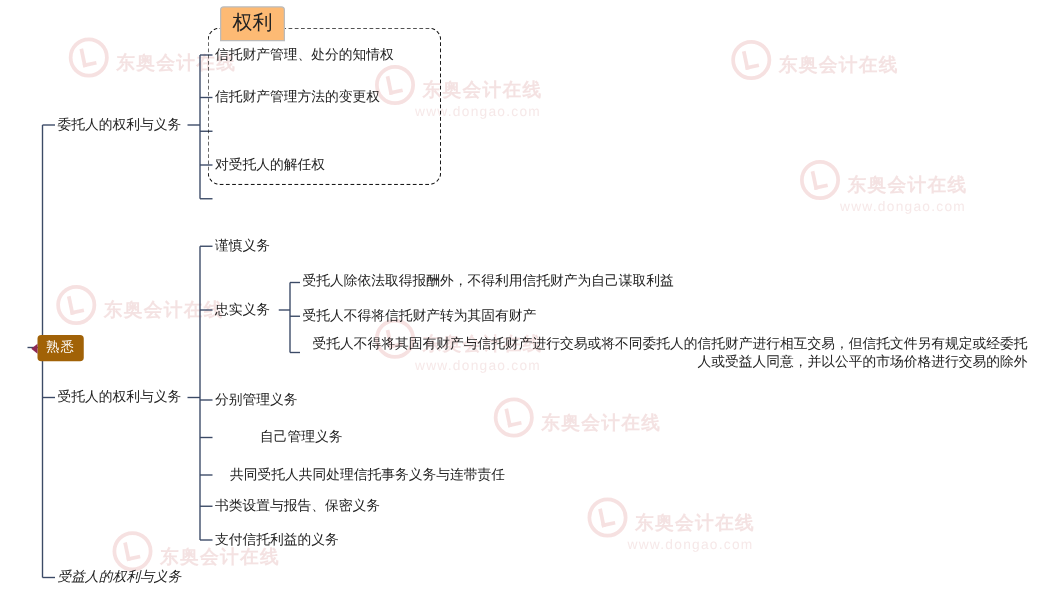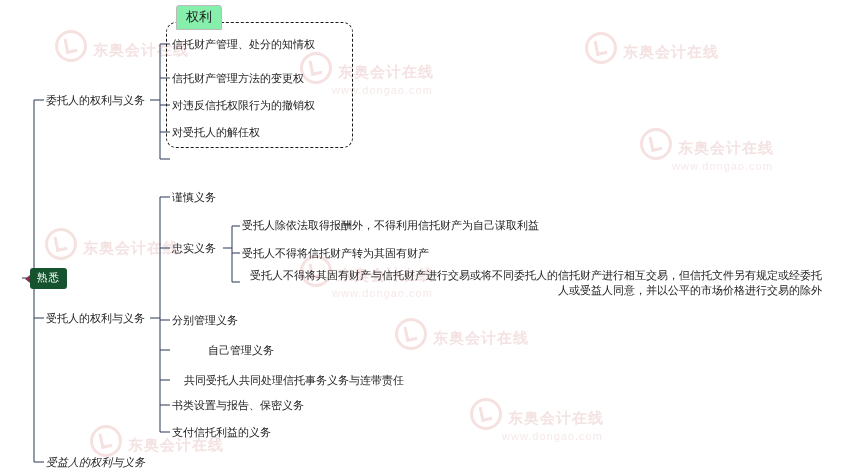"权利" .tag-title { background: #86efac -> #fdba74; font-size: 13px -> 16px }
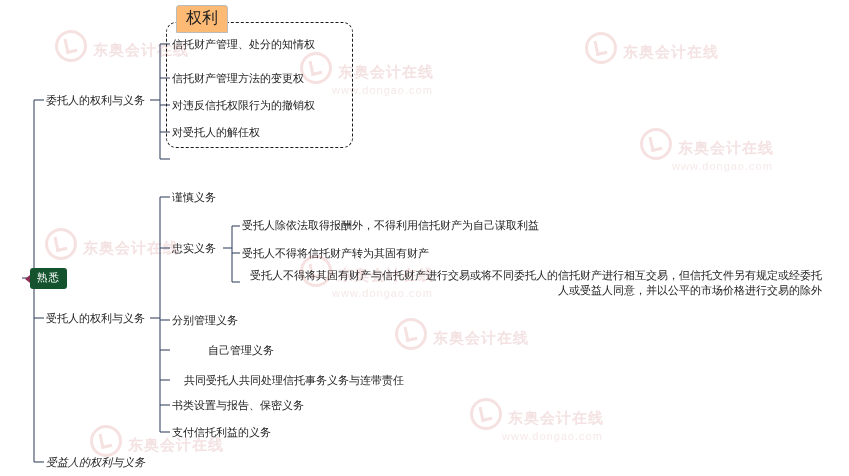"对违反信托权限行为的撤销权" div.node { html: <div>对违反信托权限行为的撤销权</div> -> none }
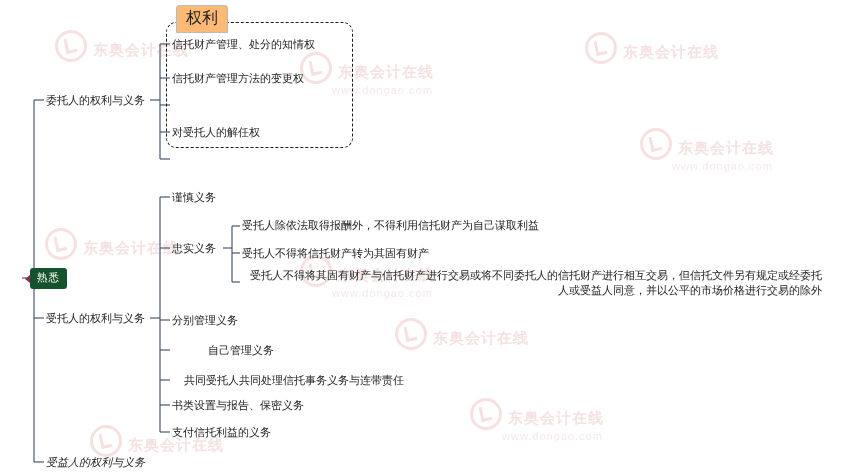"熟悉" .badge { background: #14532d -> #a16207 }
